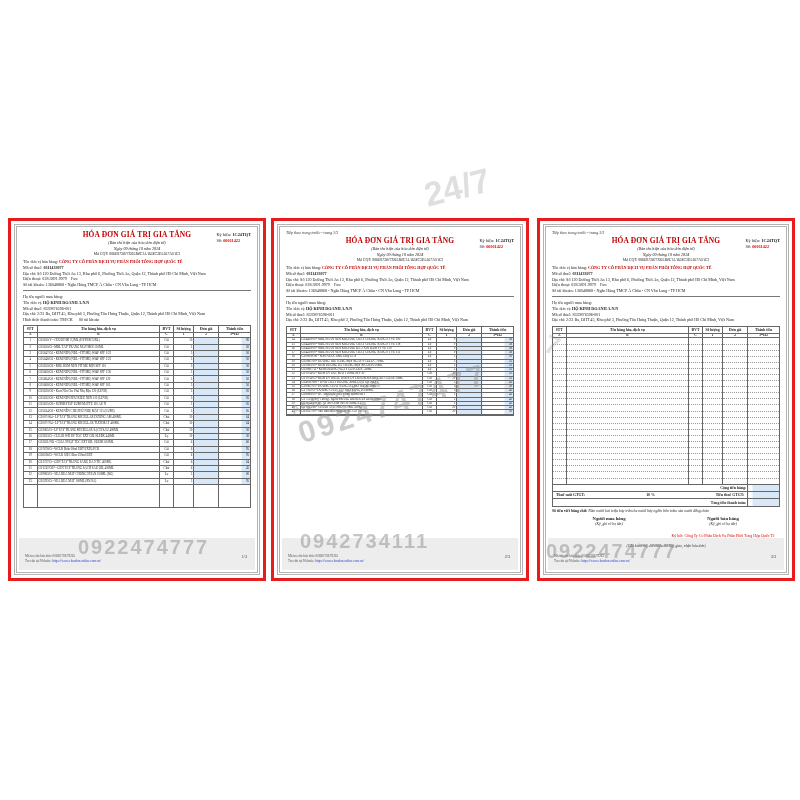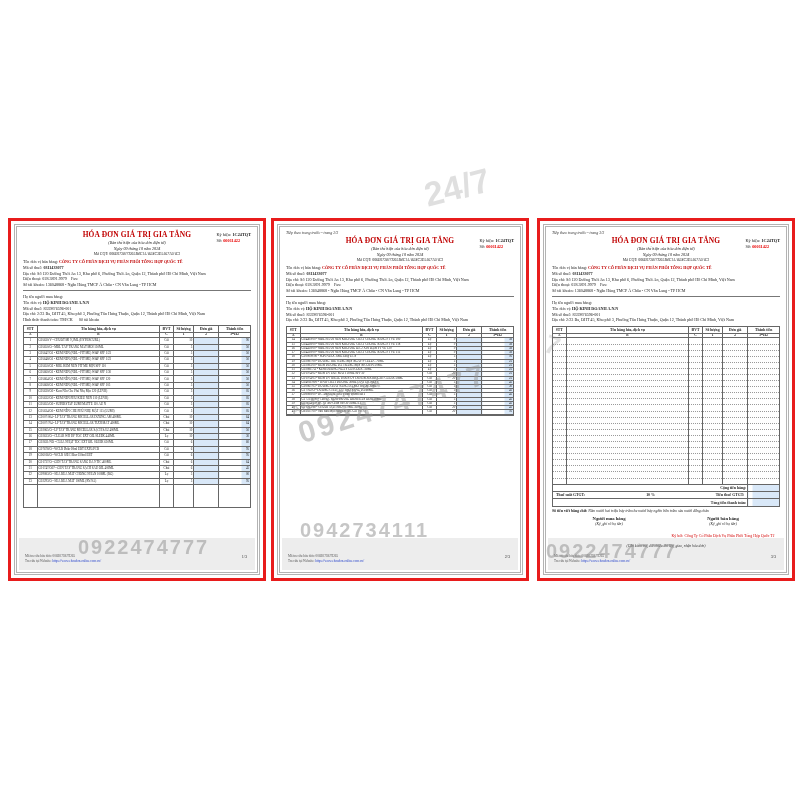"0942734111" div.wm { top: 519px -> 530px }
